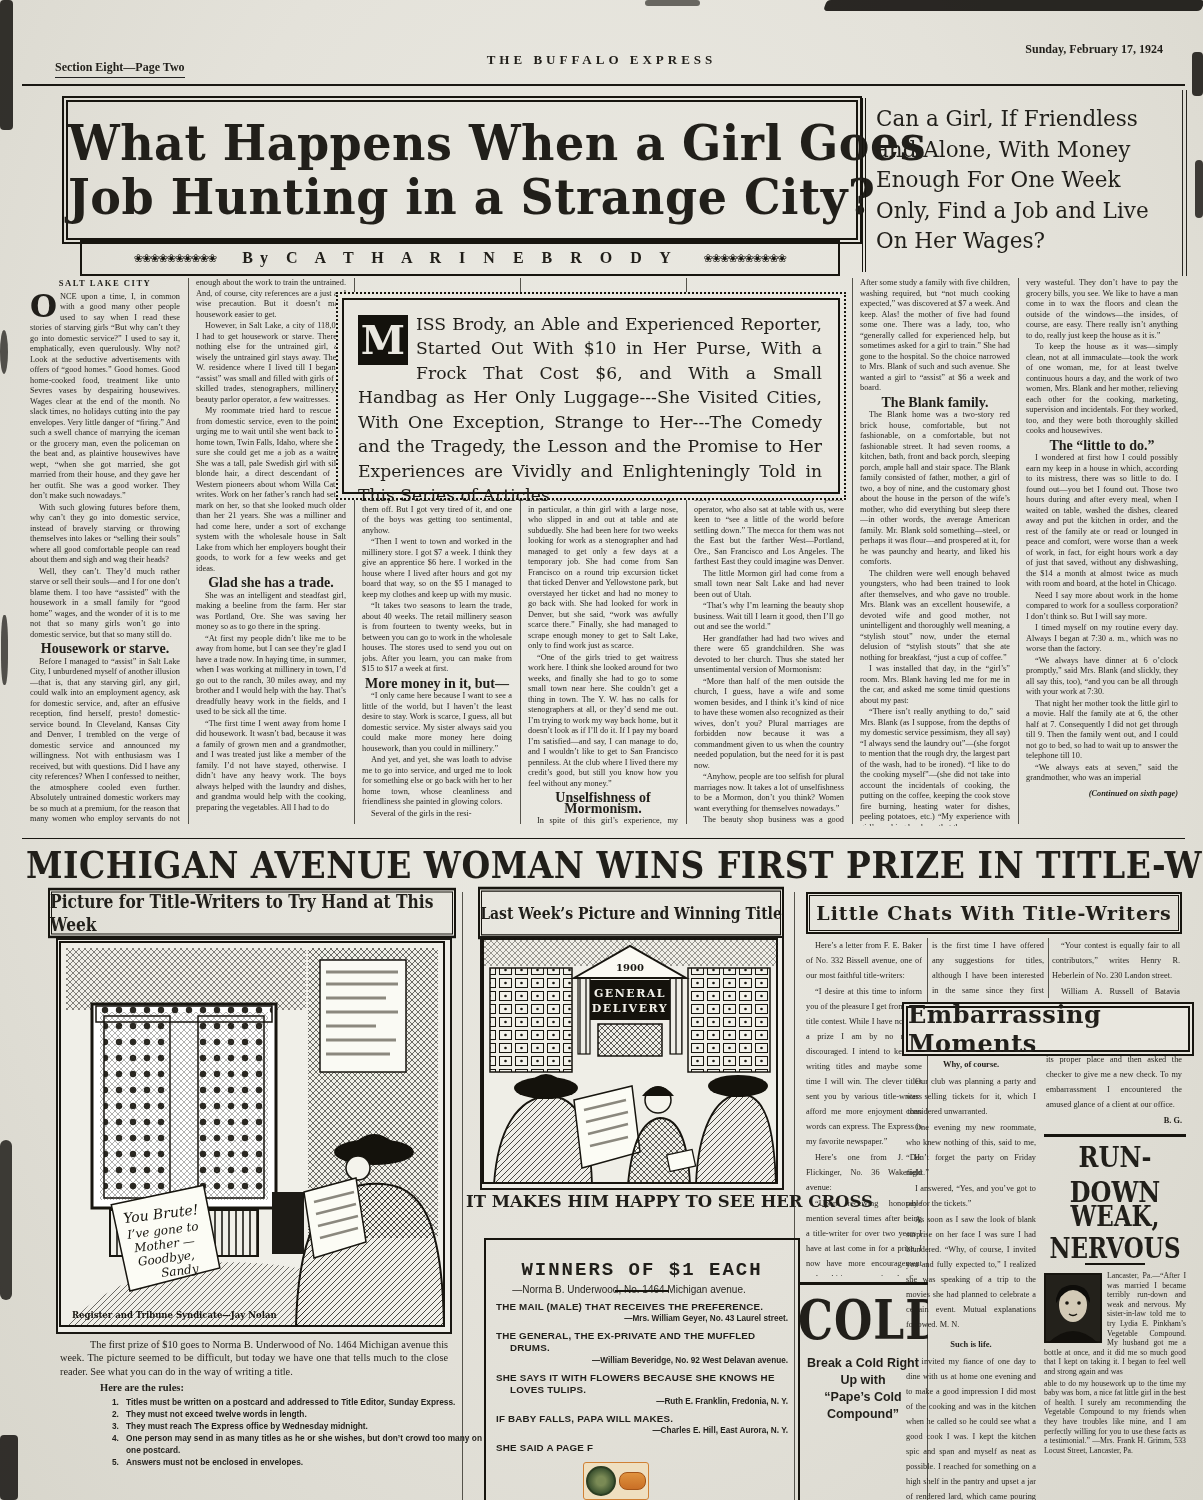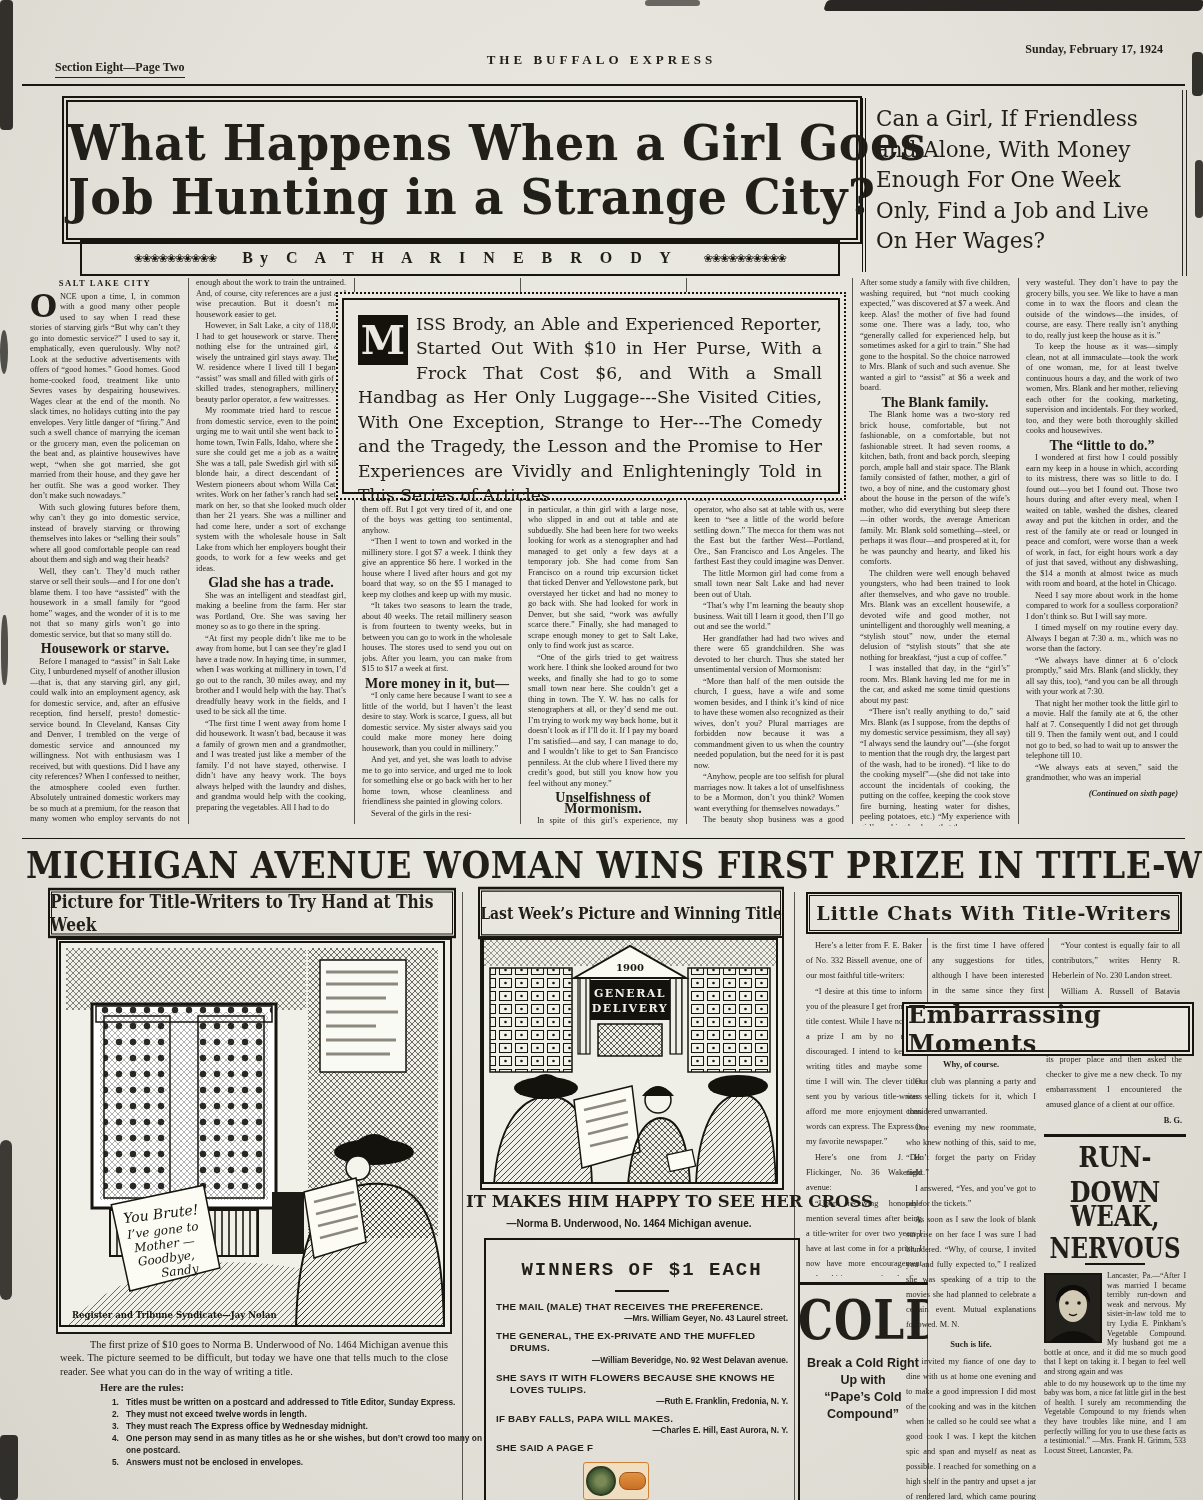"—Norma B. Underwood, No. 1464" .mp-capcredit { font-weight: bold -> normal; top: 1218px -> 1284px }
